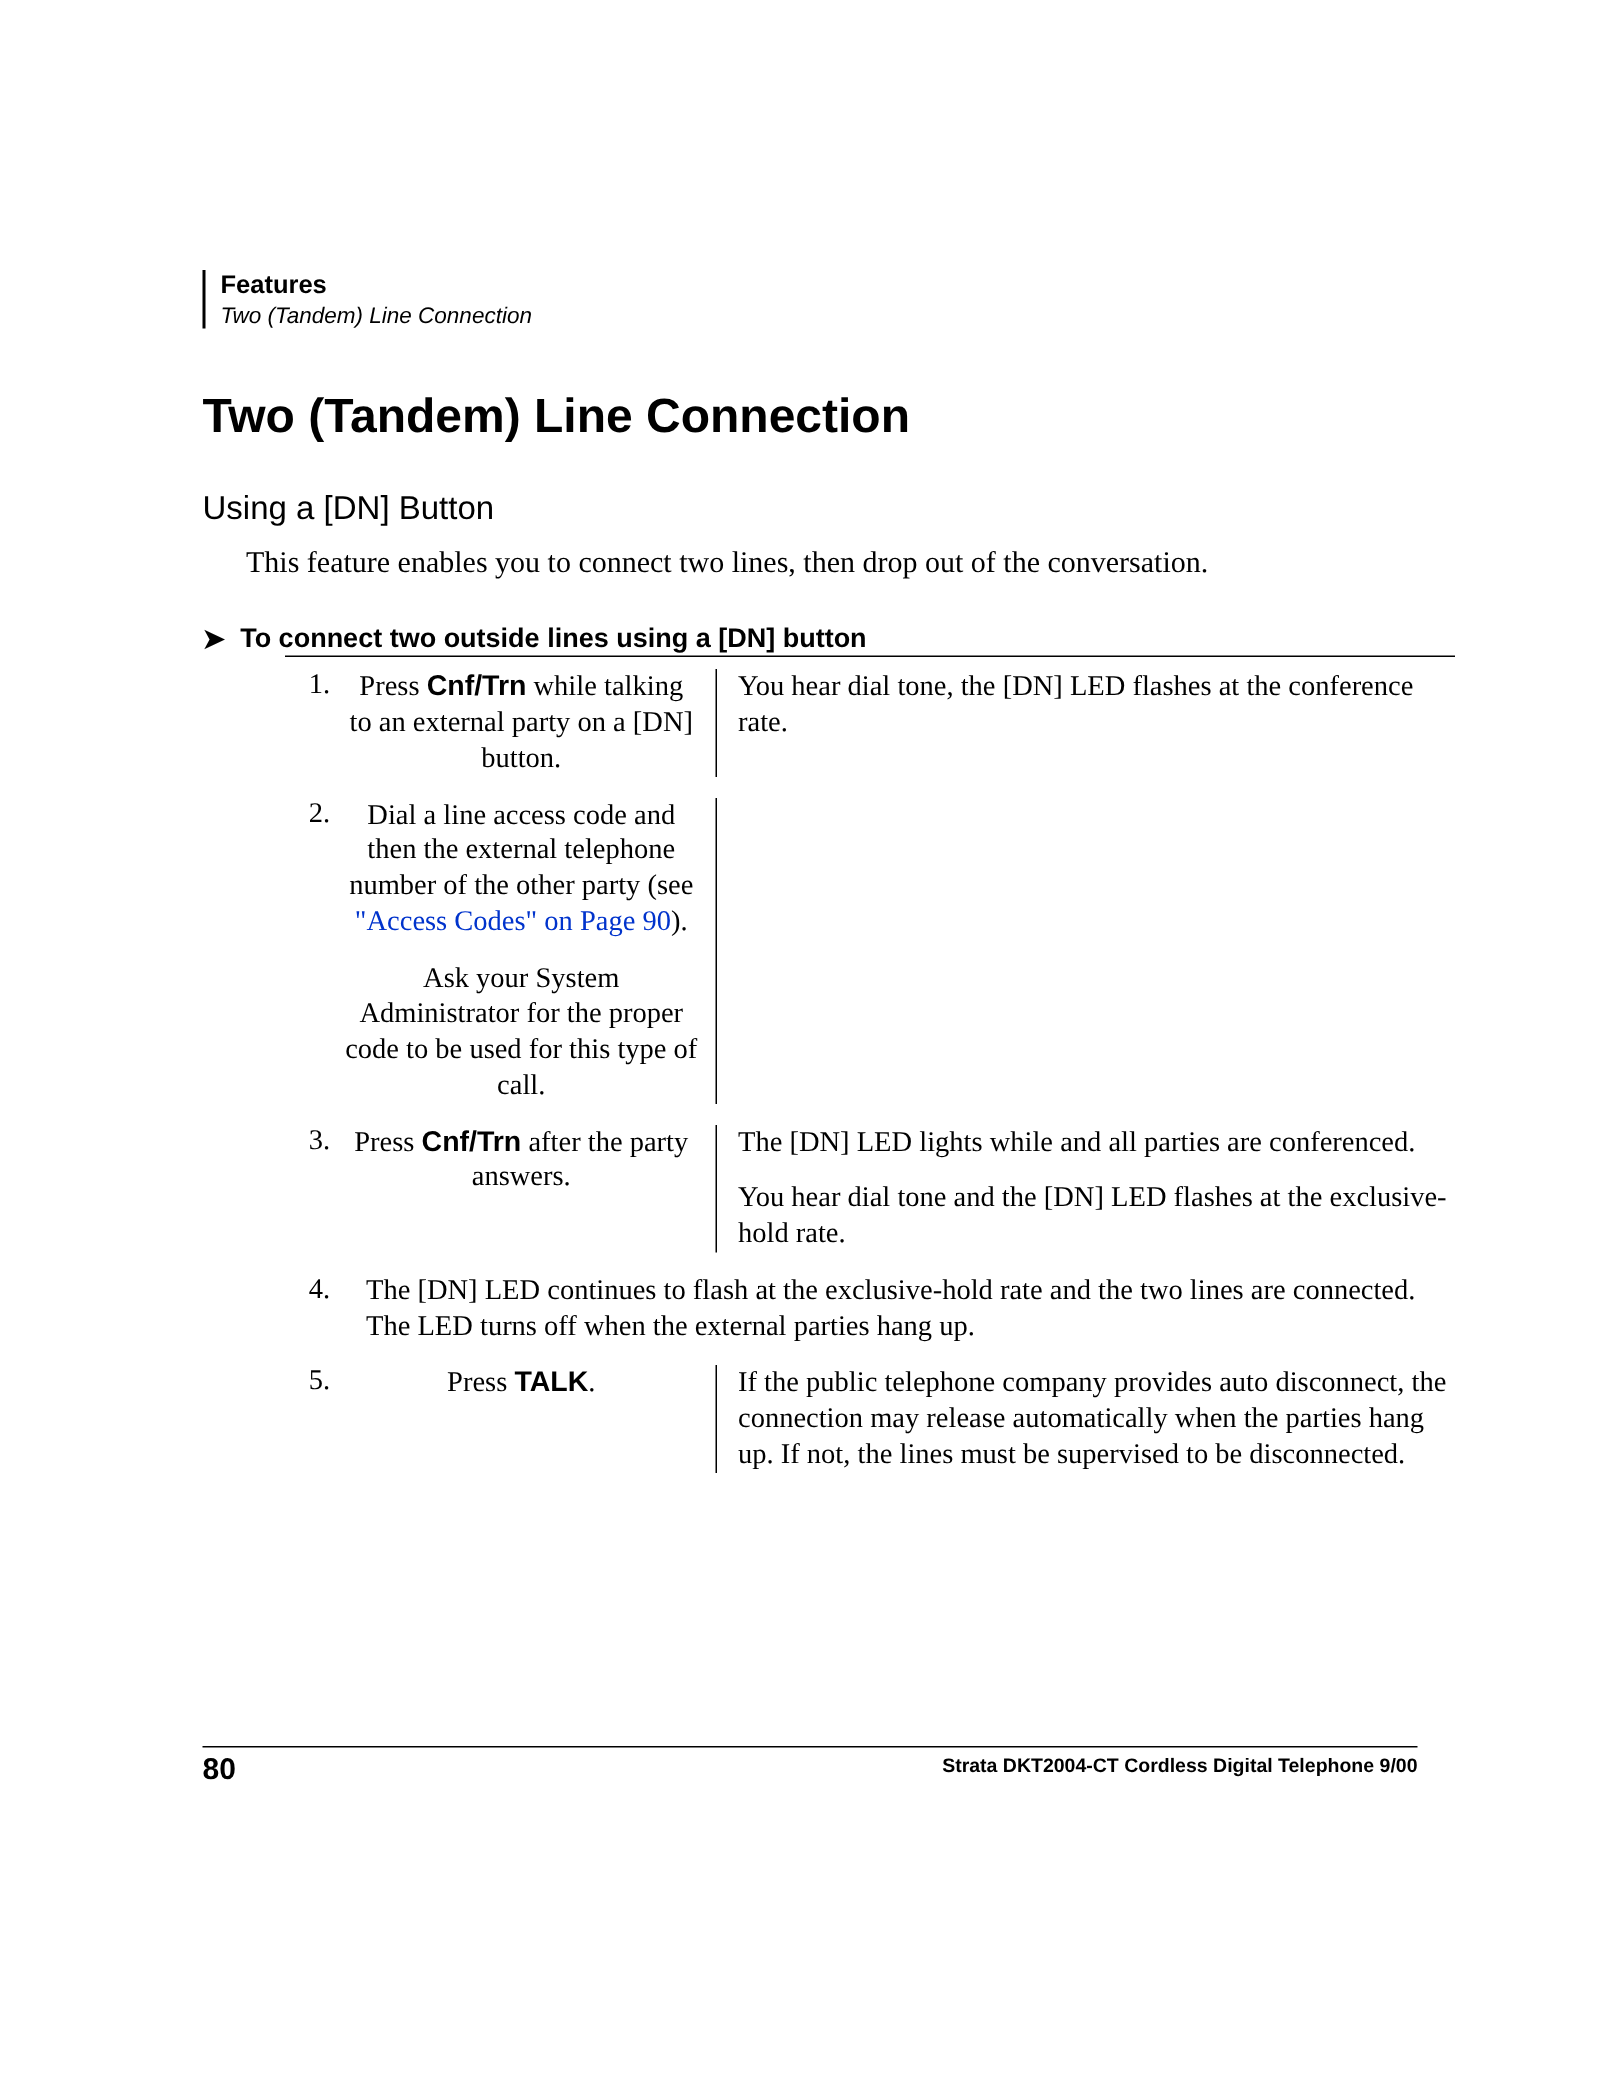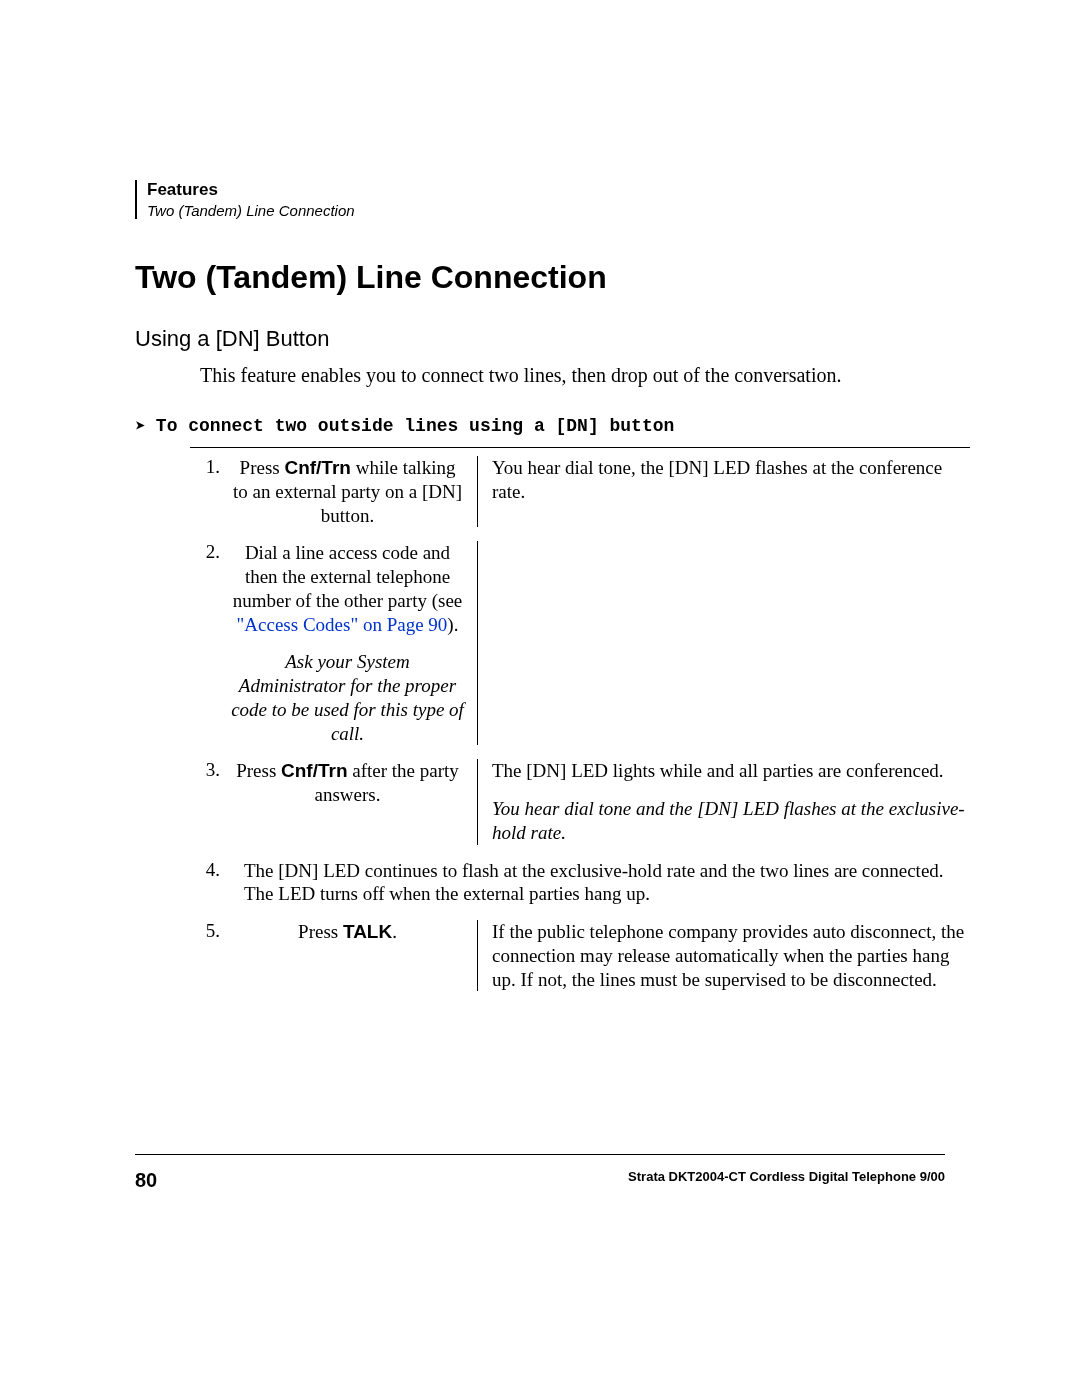"This feature enables you to" .intro-p { margin-left: 65px -> 29px }
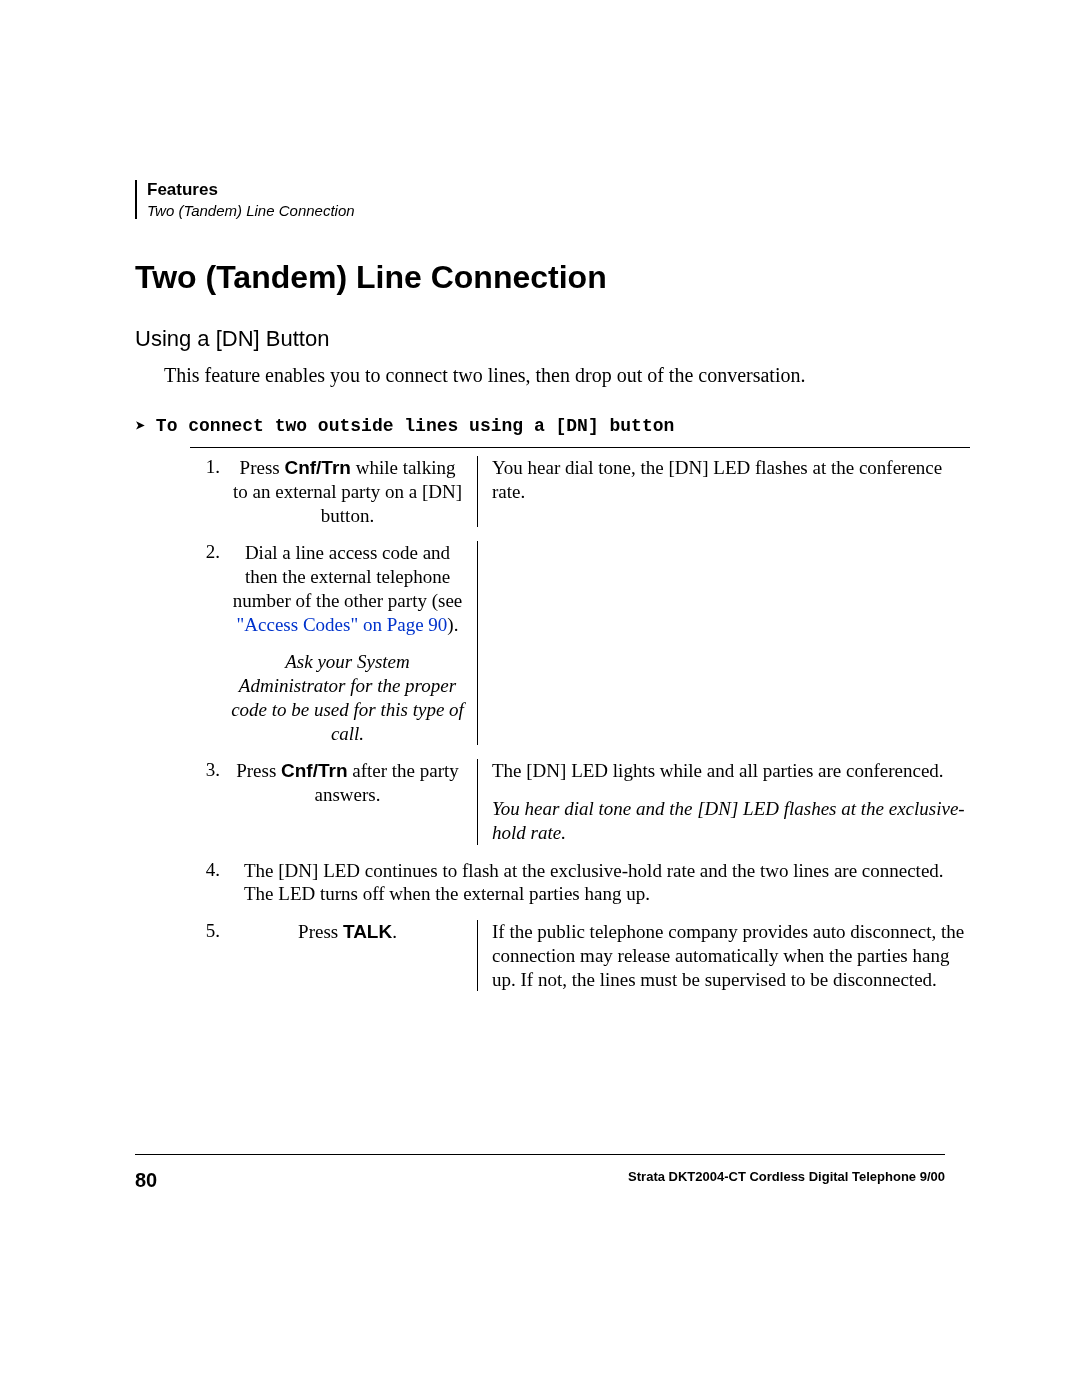"➤ To connect two outside" .procedure-heading { font-family: Liberation Mono, monospace -> Liberation Sans, sans-serif; margin-bottom: 10px -> none }
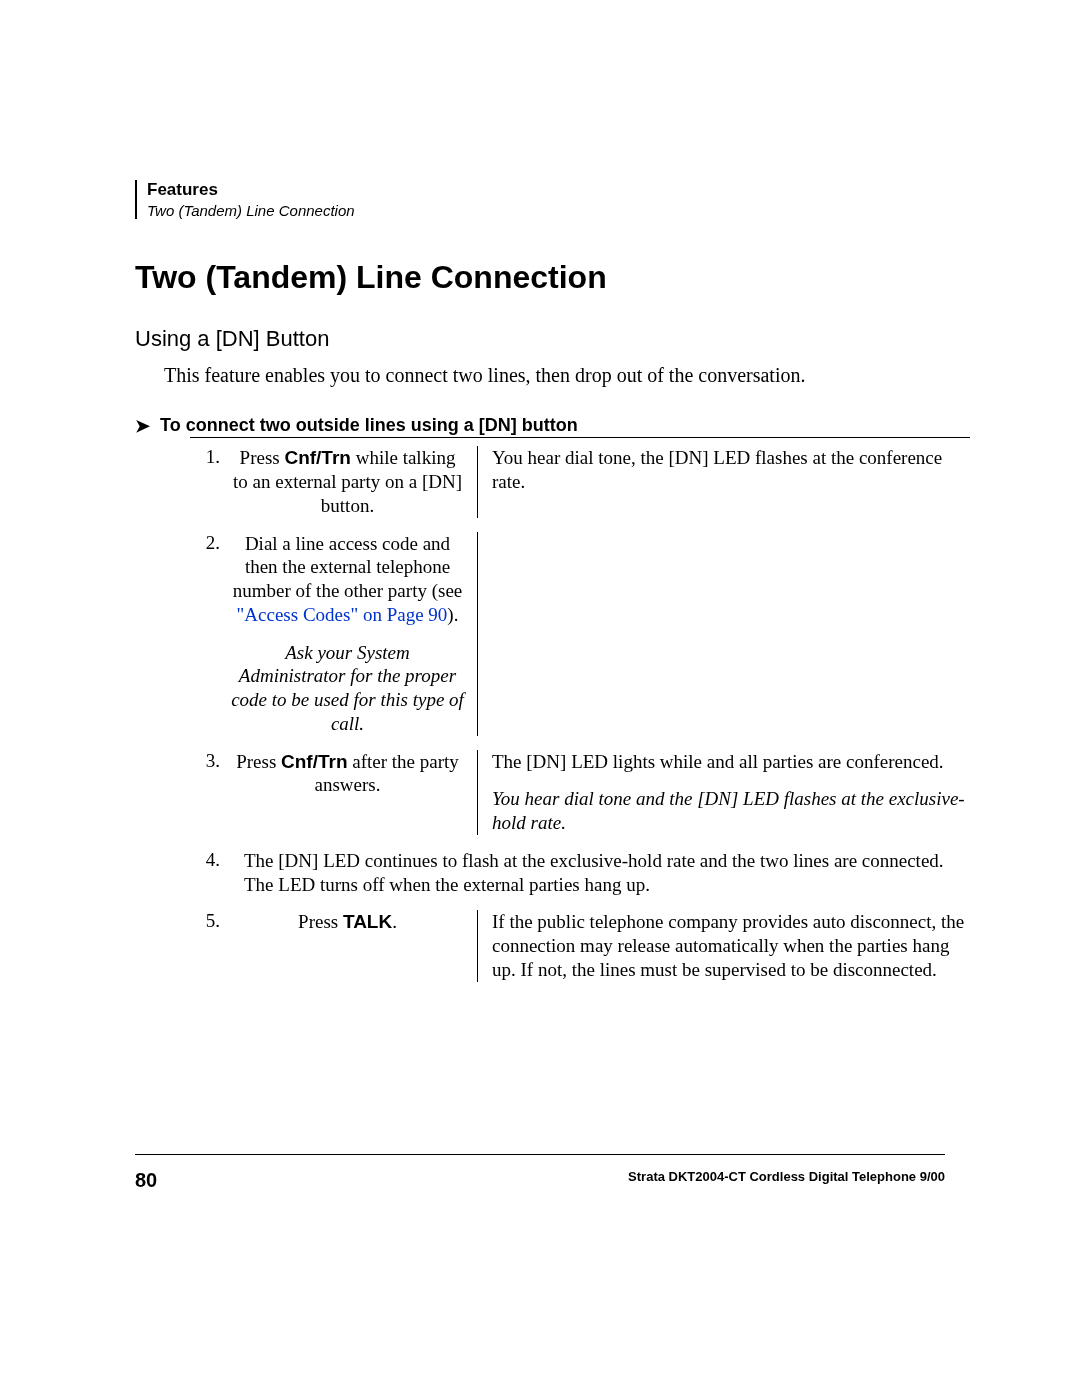"Ask your System Administrator for" .sub-para { font-style: italic -> none }
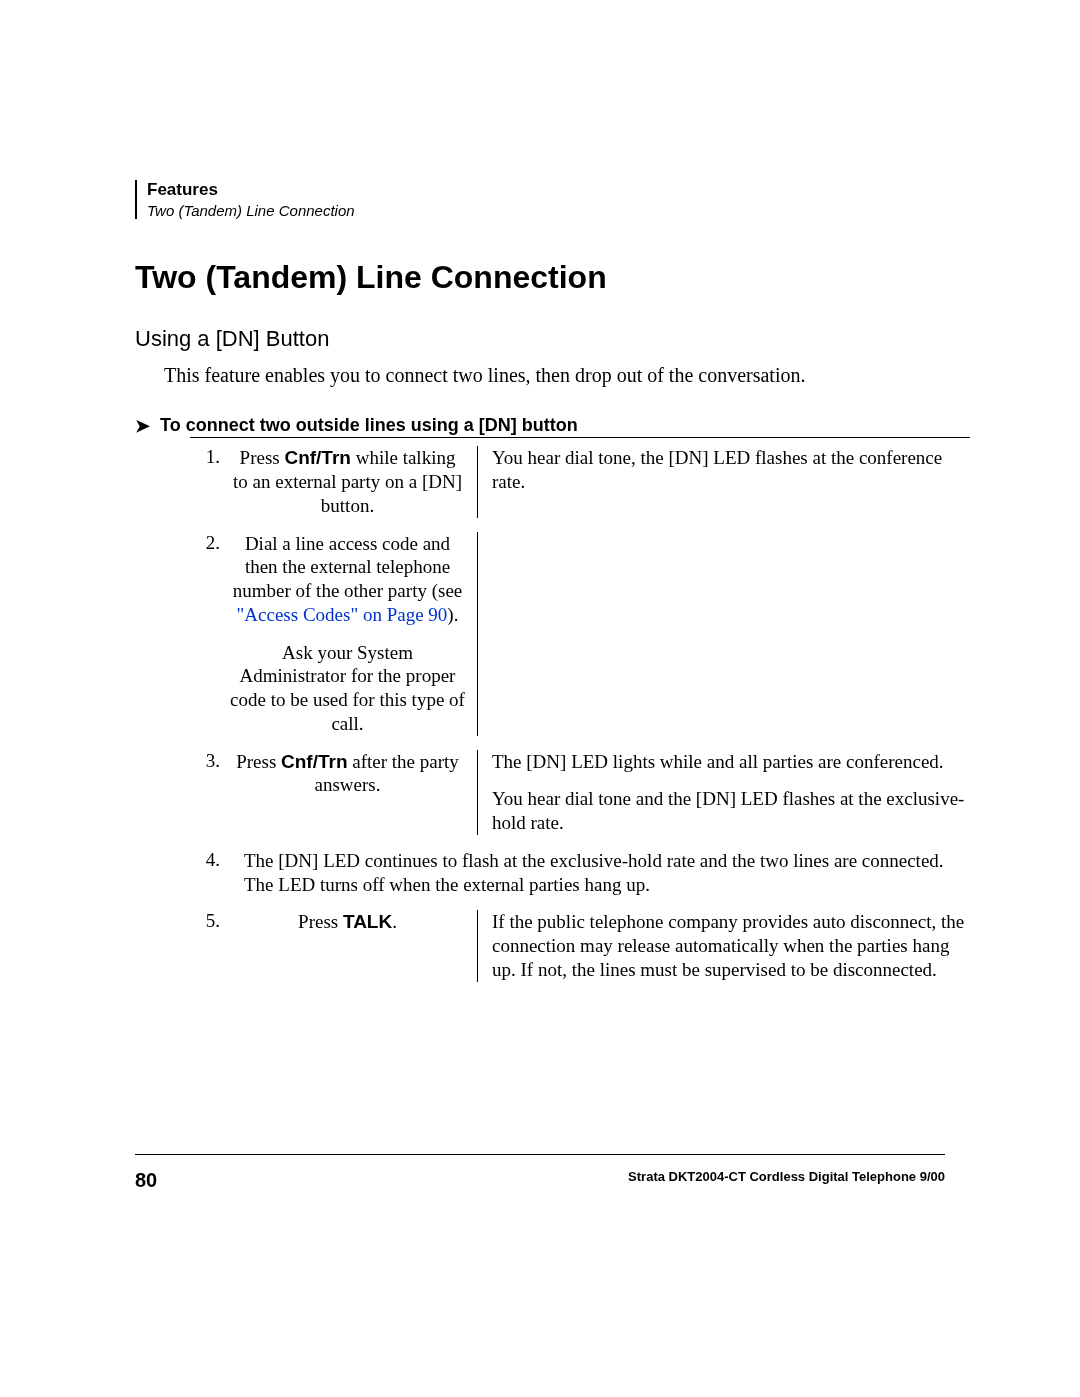"80" .footer { padding-top: 14px -> 4px }
